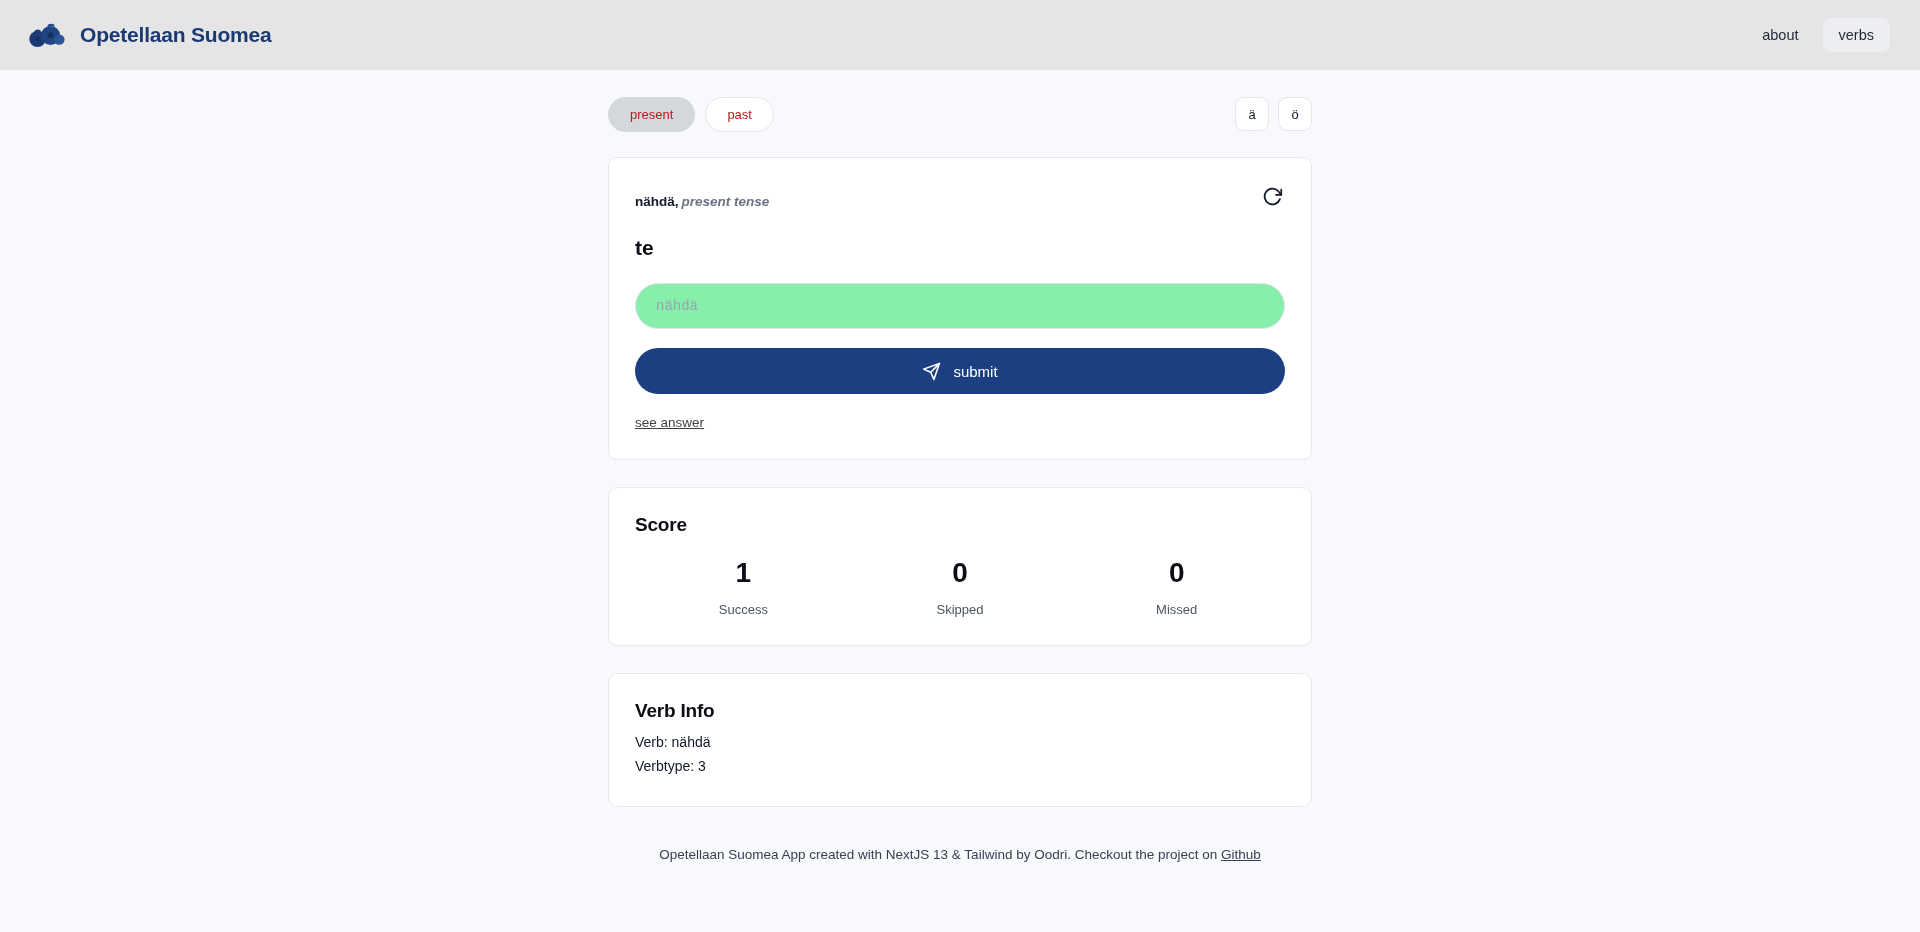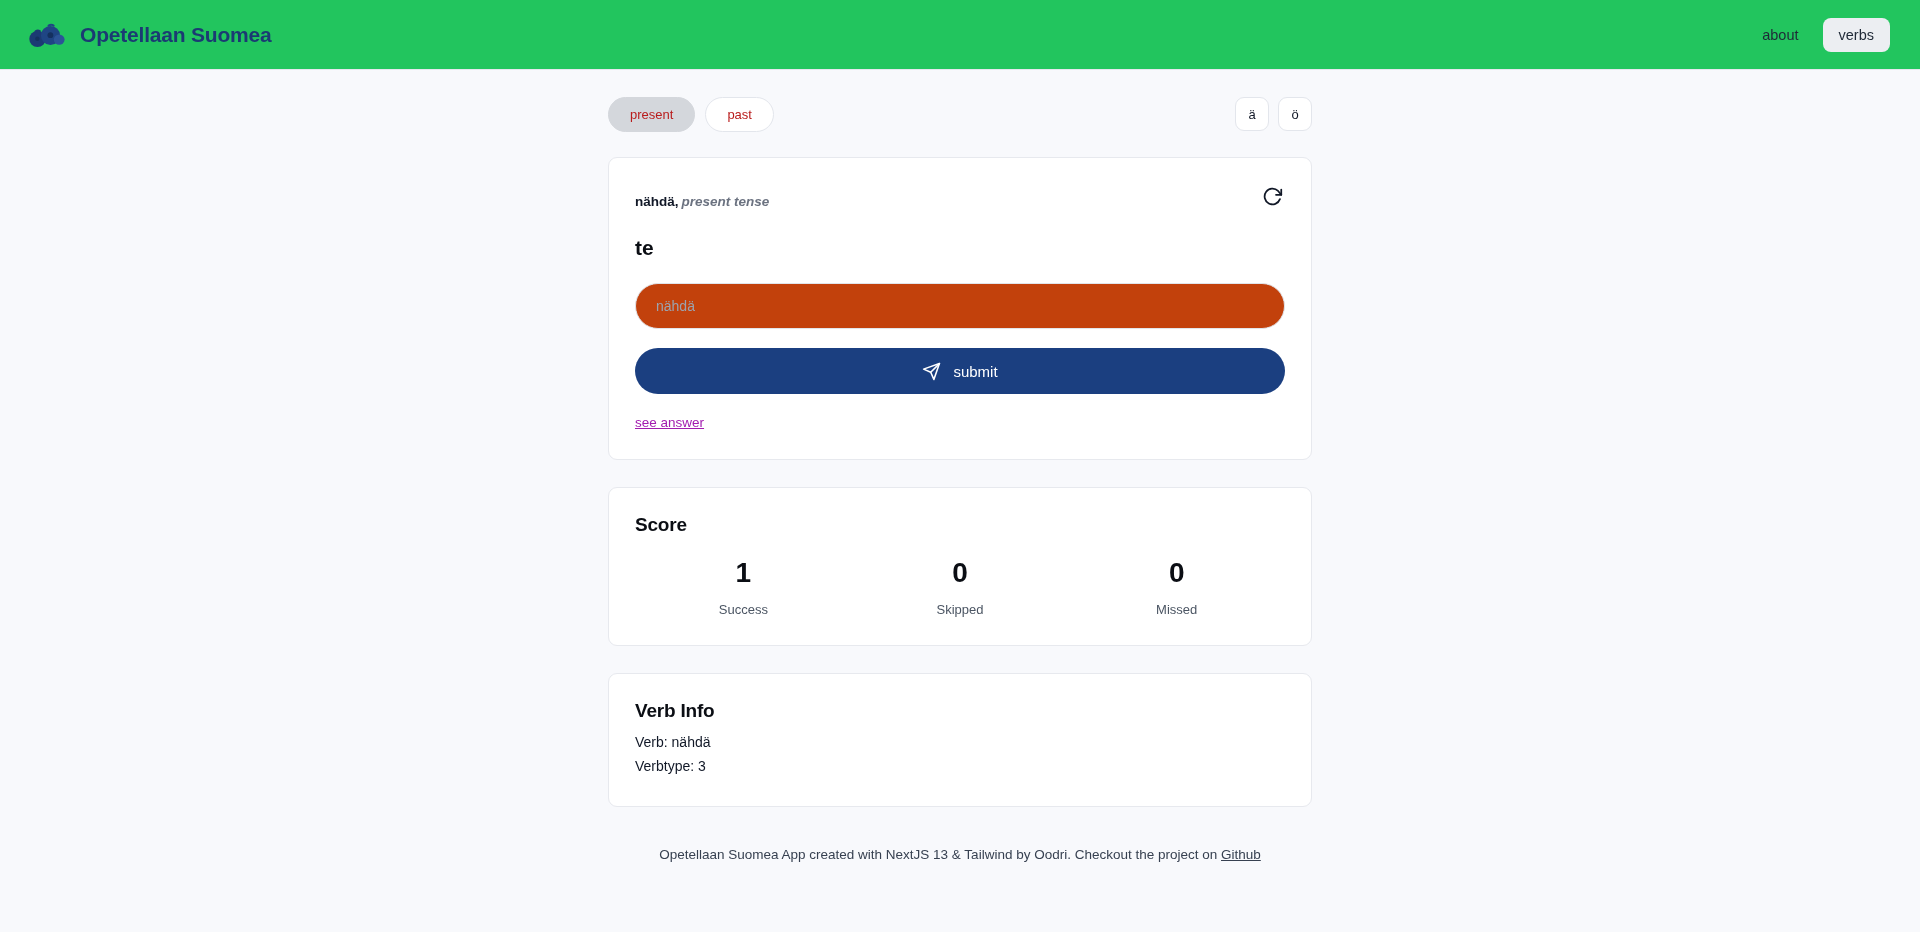"Opetellaan Suomea" .header { background: #22c55e -> #e5e5e5 }
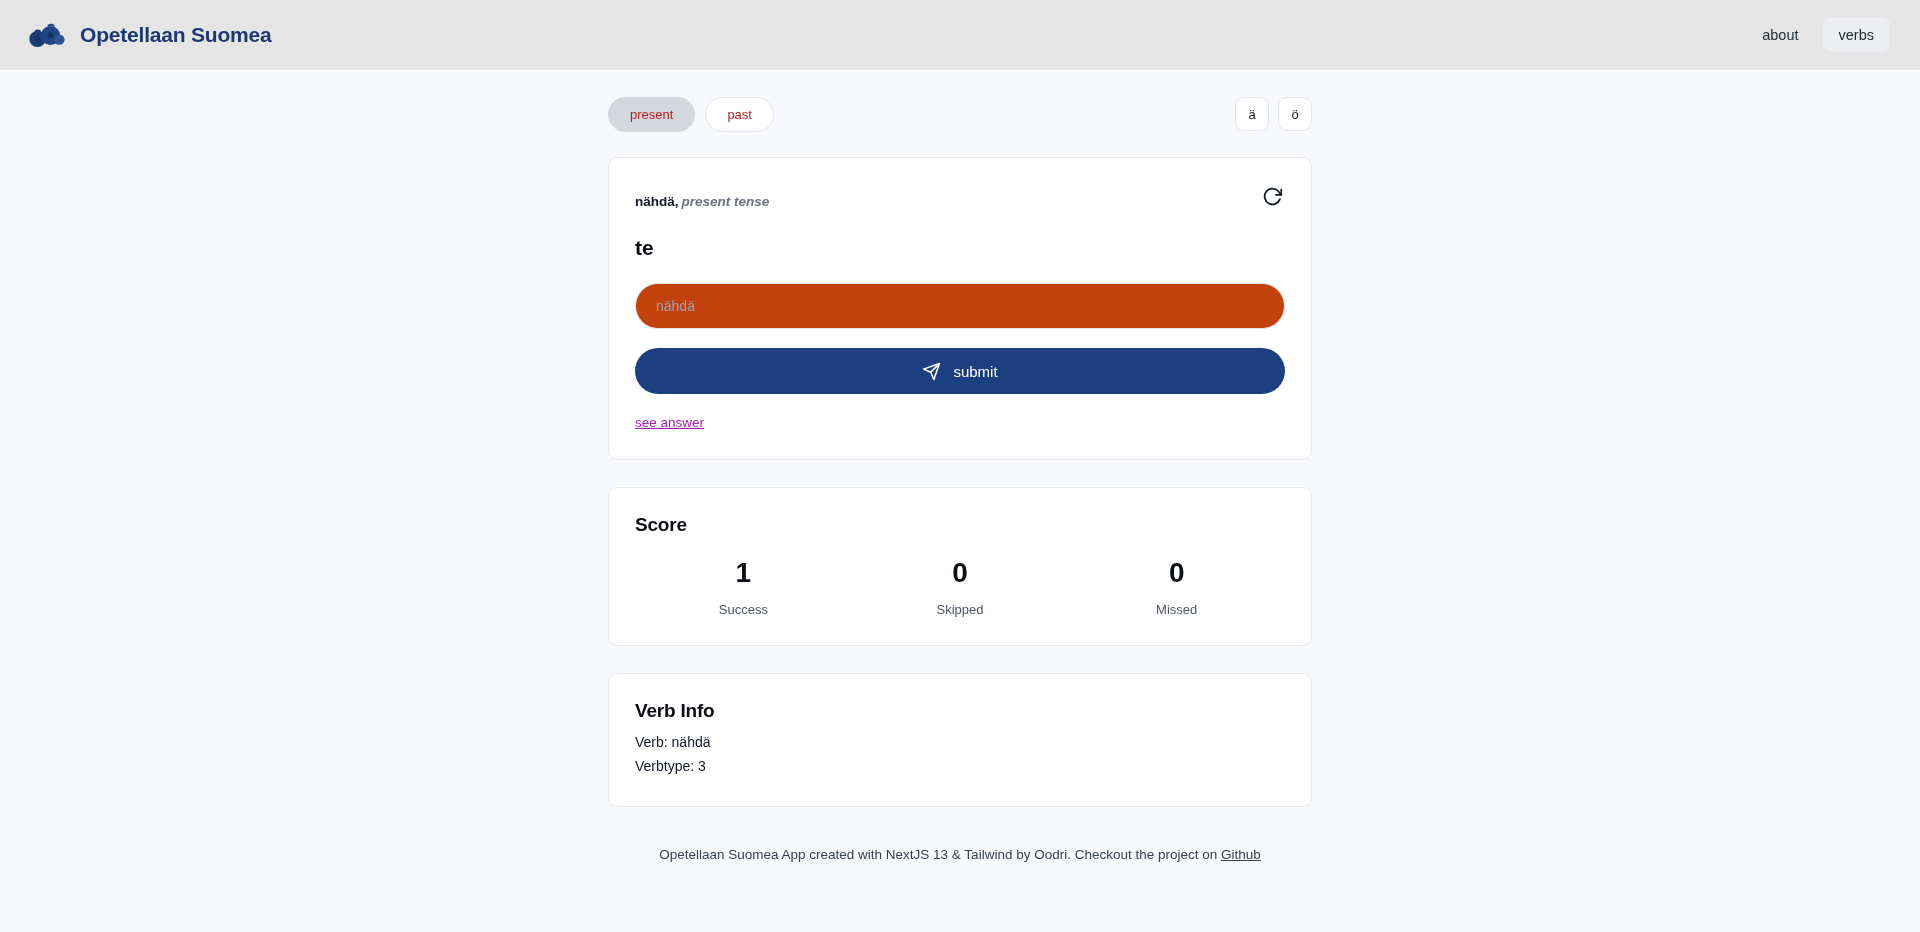"nähdä" .answer-input { background: #c2410c -> #86efac; font-family: Liberation Sans, sans-serif -> Liberation Mono, monospace }
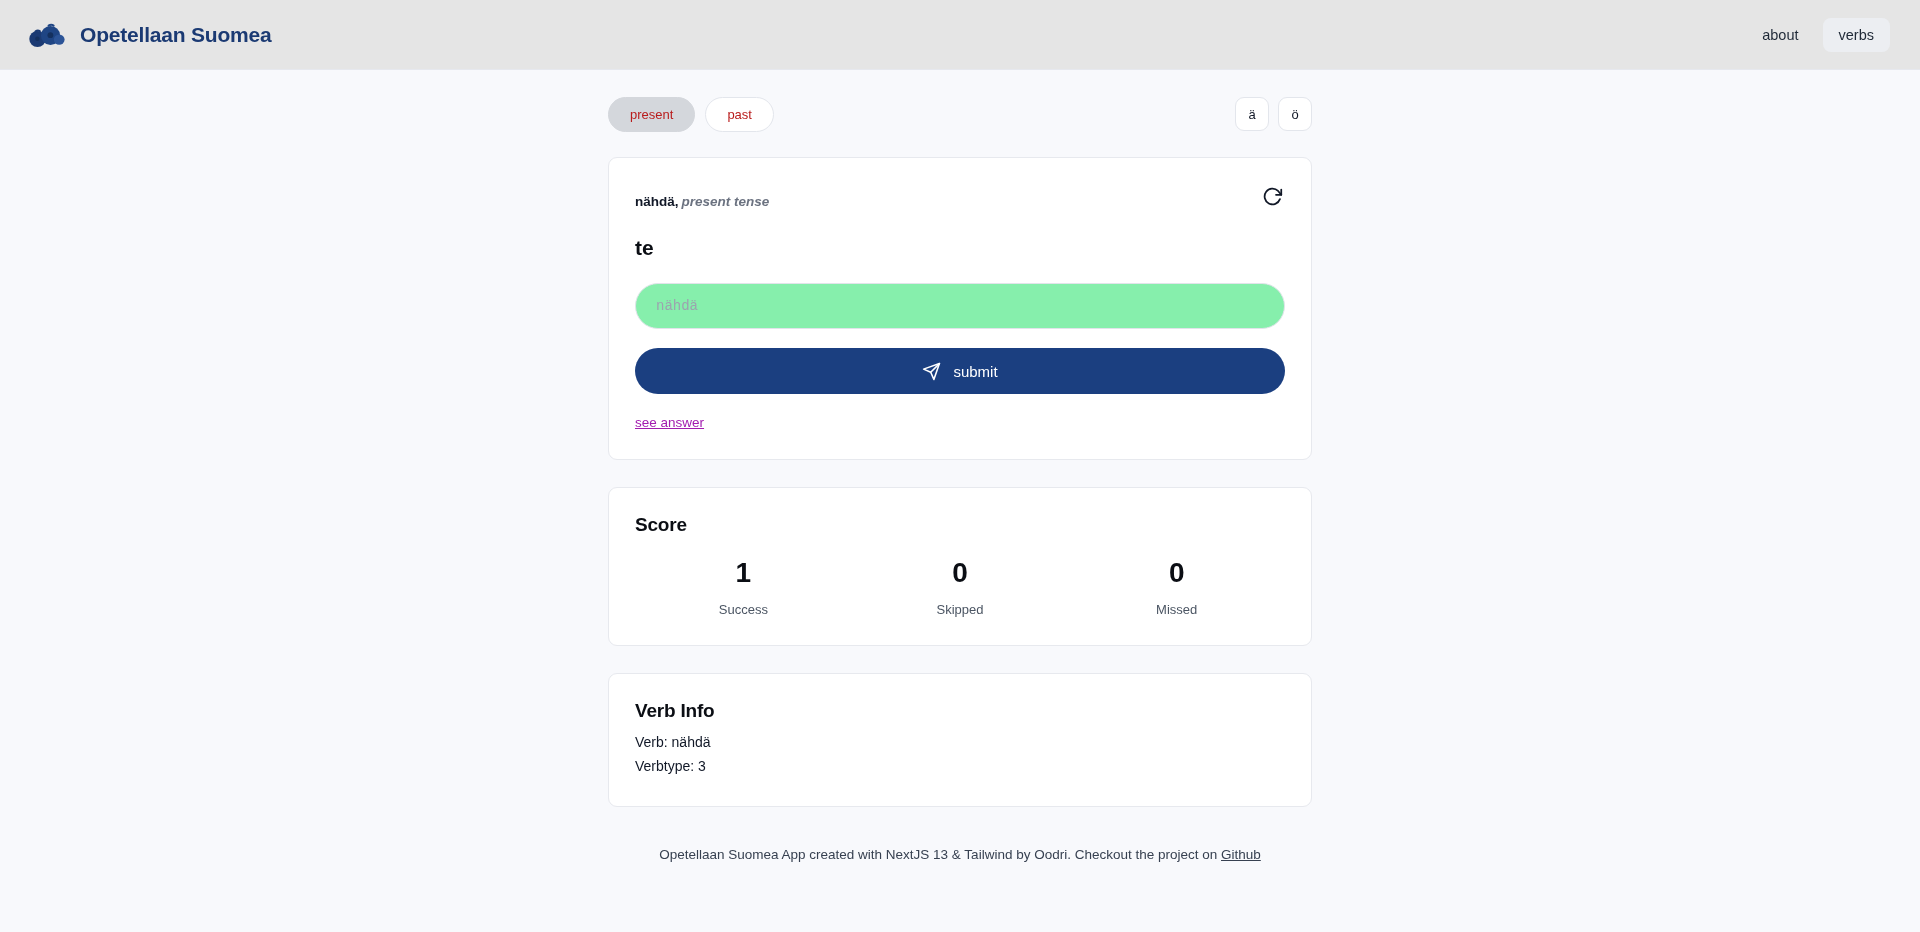"see answer" .see-answer { color: #a21caf -> #404040 }
